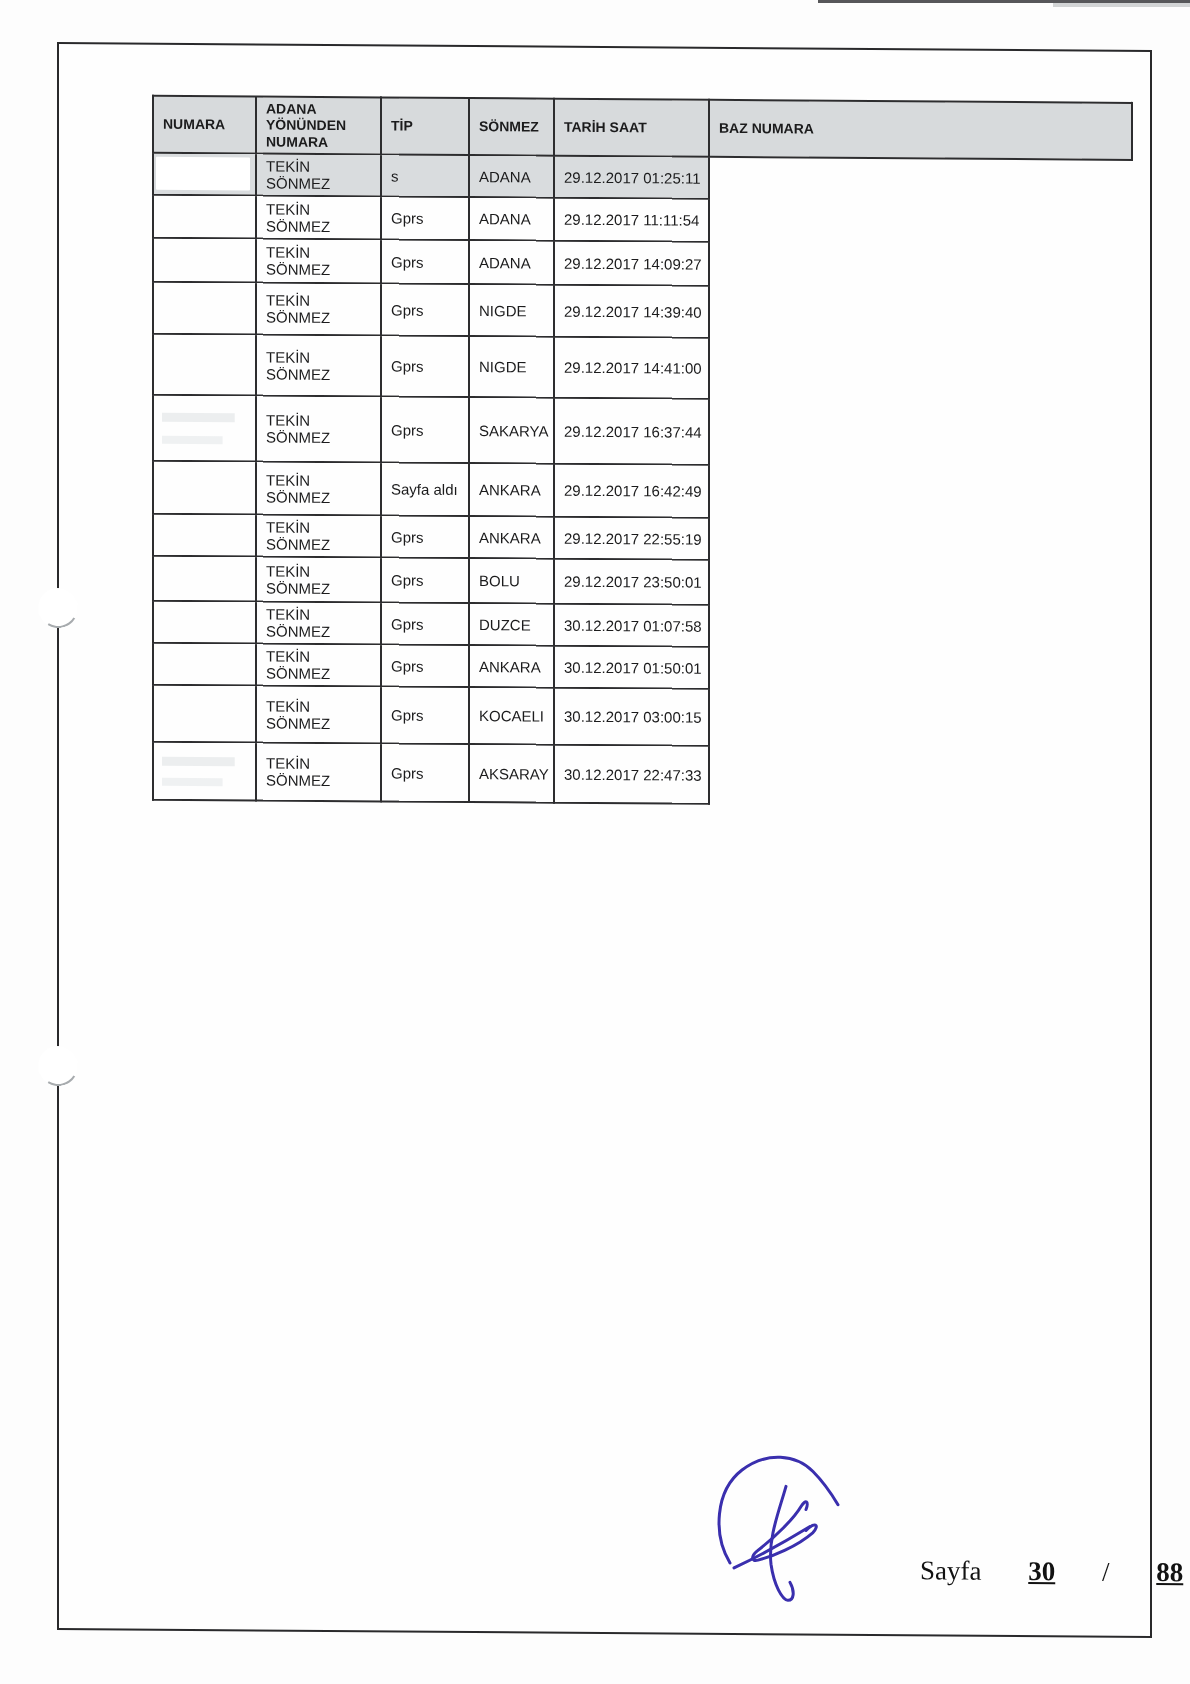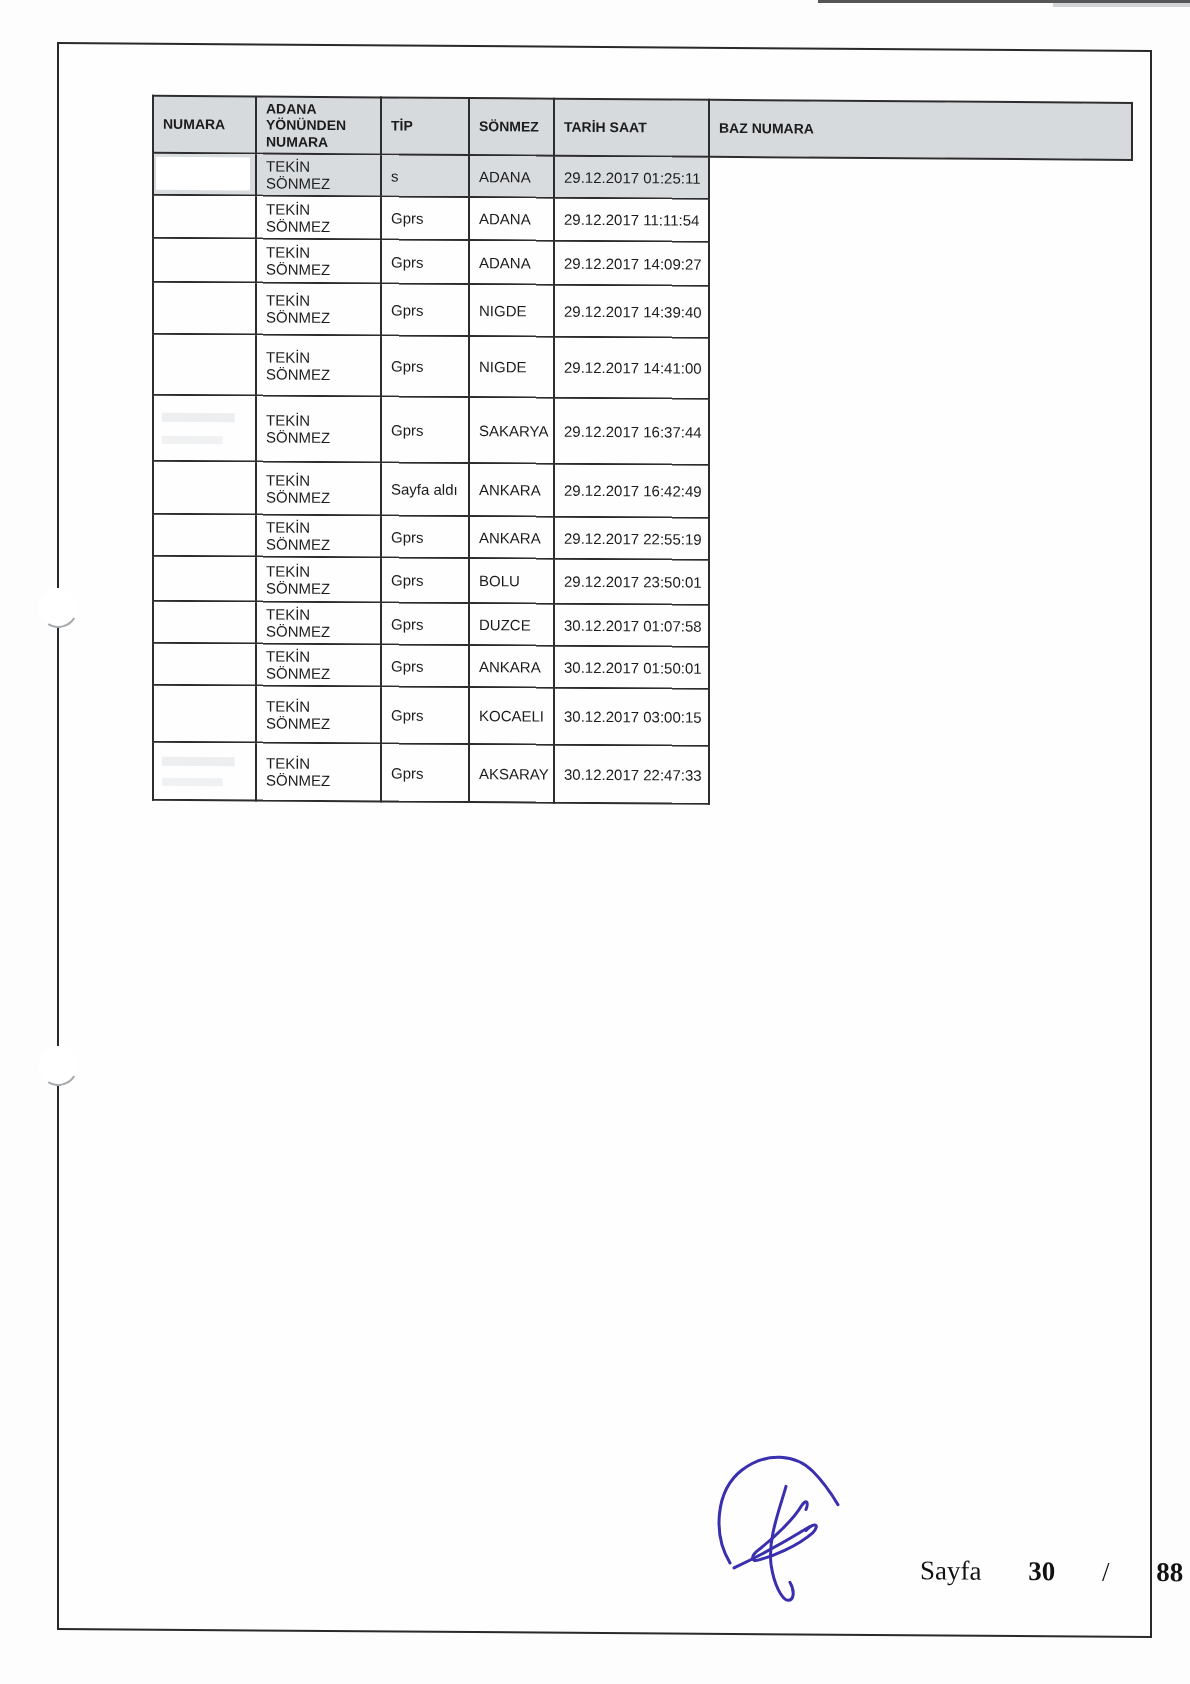"30" .sayfa .b { text-decoration: none -> underline }
